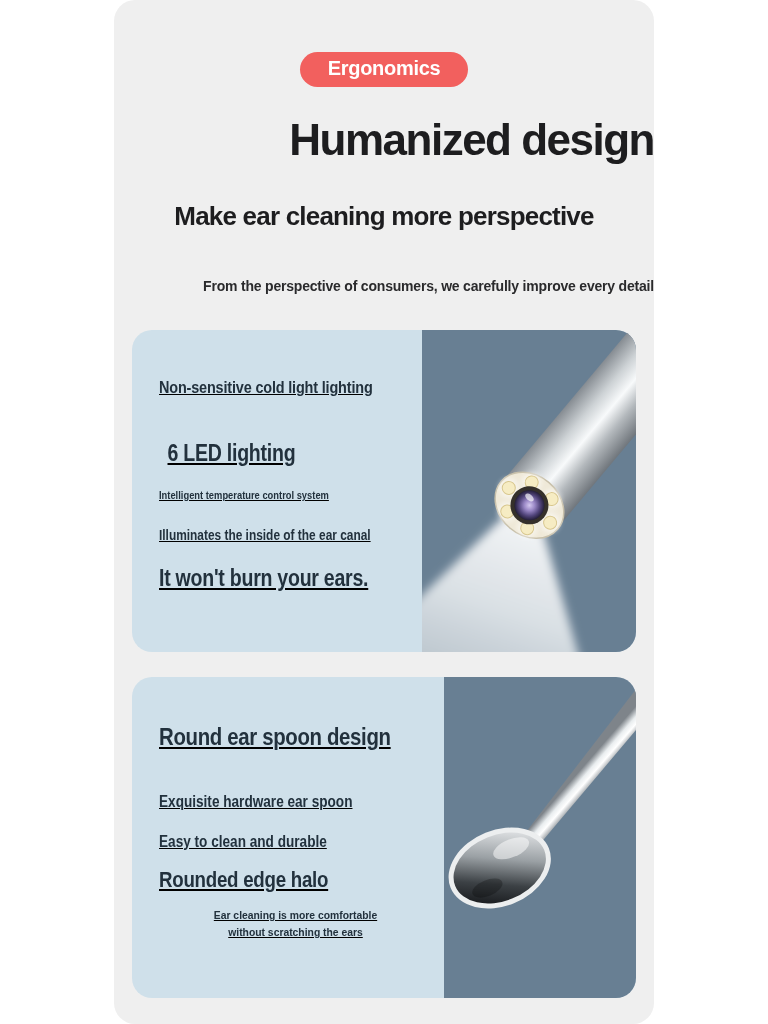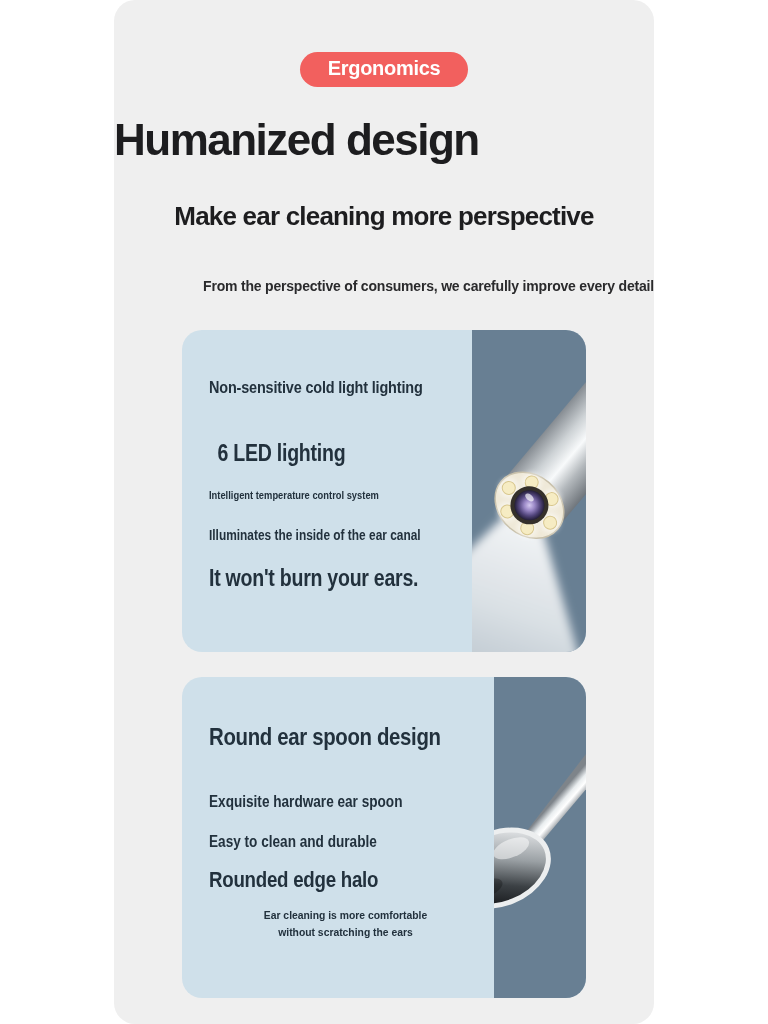"Humanized design" .title { text-align: left -> right }
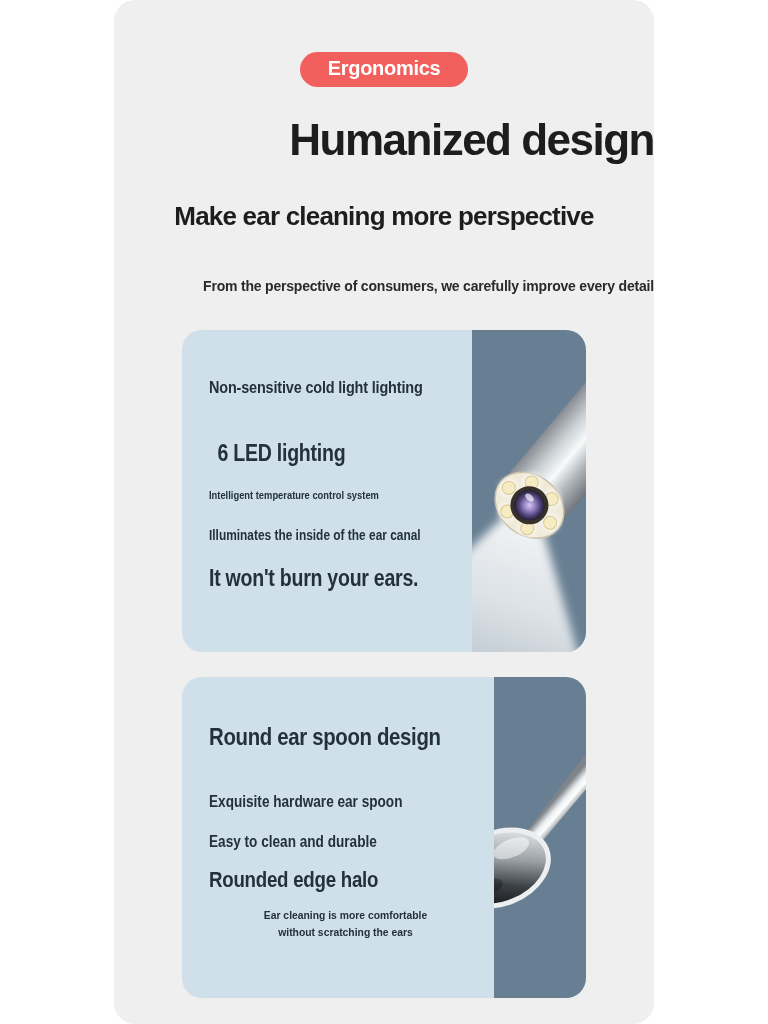"Non-sensitive cold light lighting" .card { text-decoration: none -> underline; width: 404px -> 504px }
